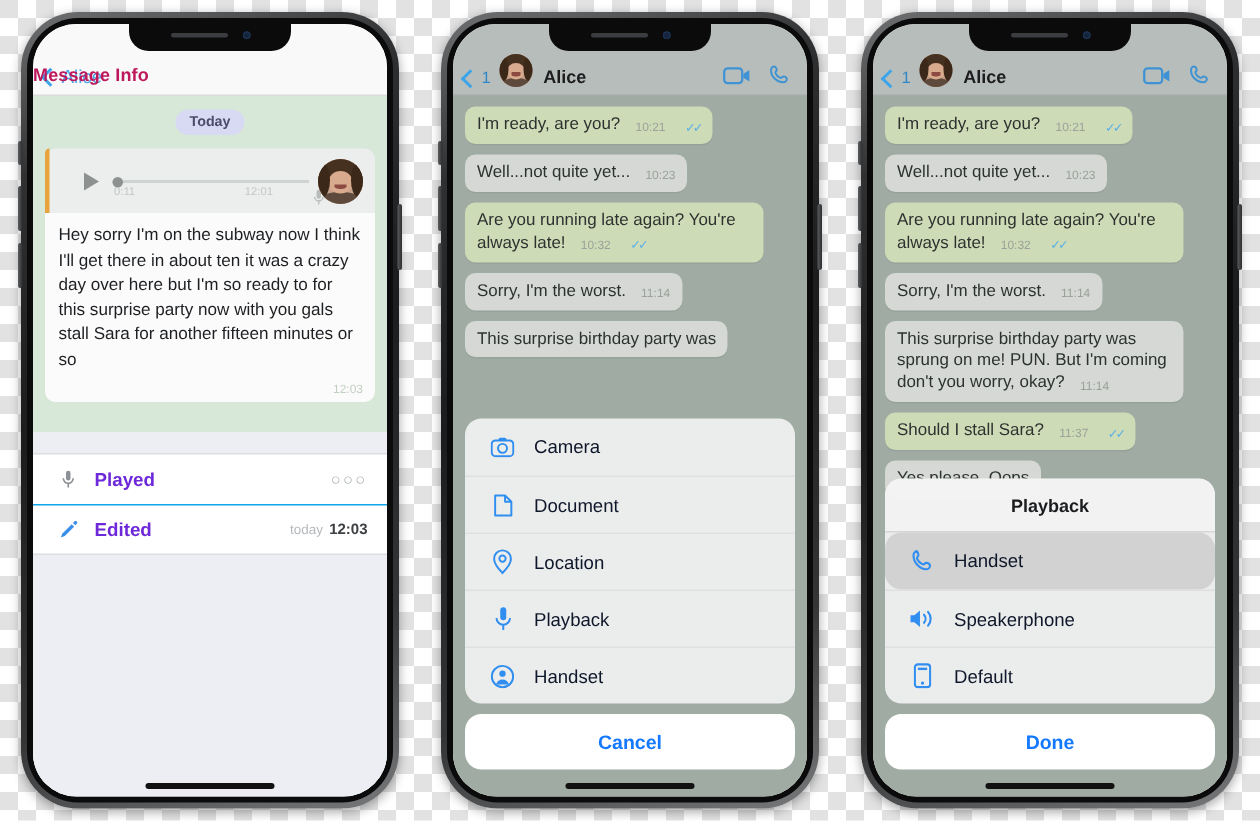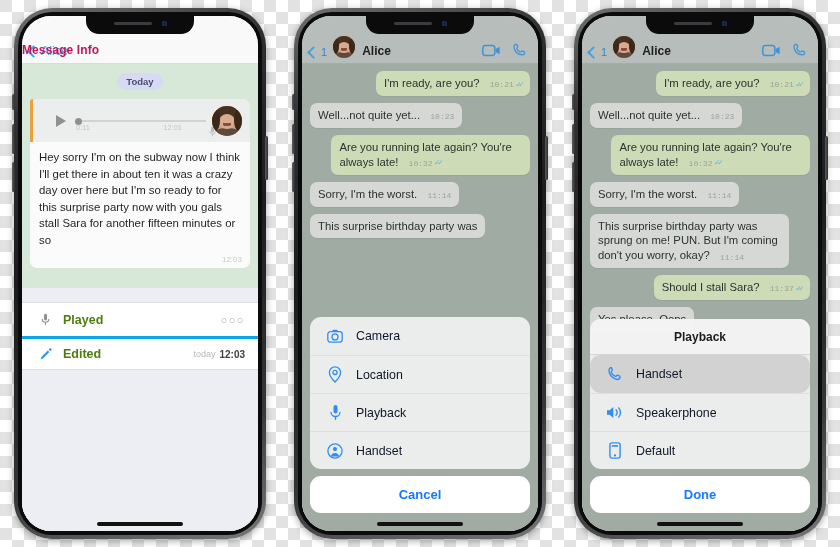"I'm ready, are you?" .row.out { justify-content: flex-end -> flex-start }
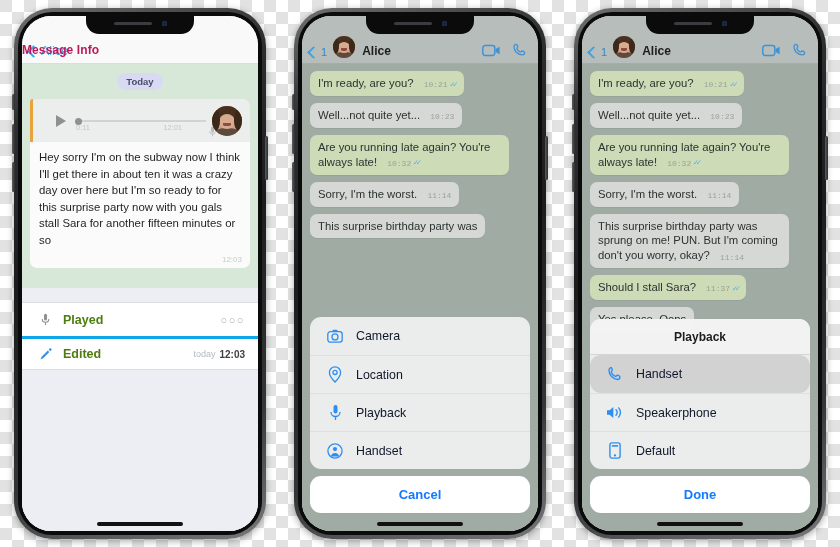"10:21" .meta { font-family: Liberation Mono, monospace -> none; gap: 2px -> 13px }
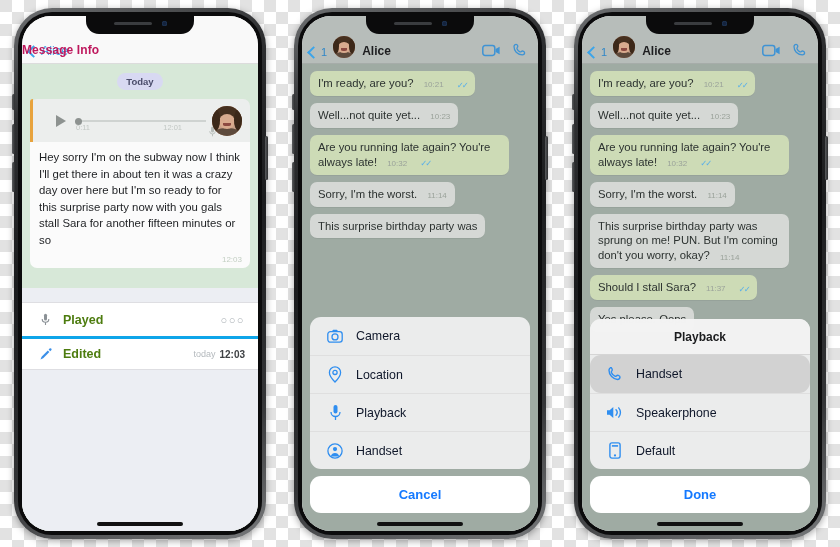"Played" .info-label { color: #4d7c0f -> #6d28d9 }
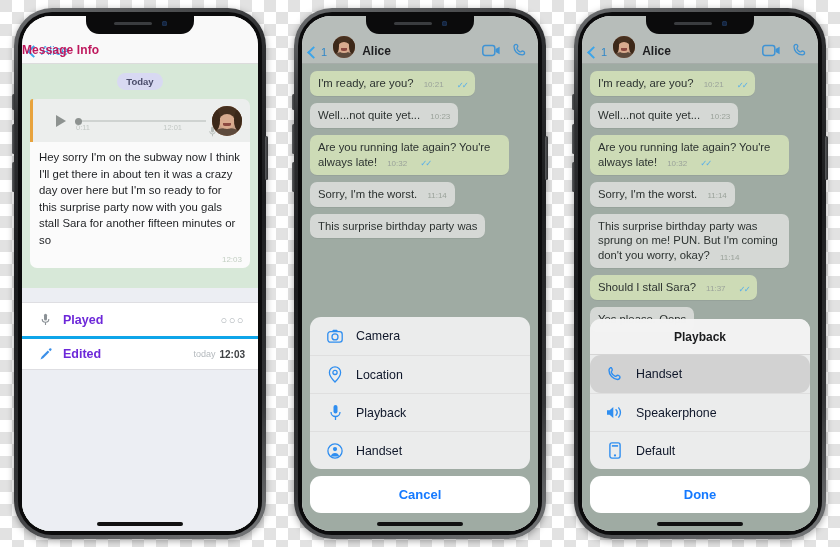"Document" div.sheet-item { html: none -> <div> <span> <svg> <path></path> <path></path> </svg> </span> <span>Document</span> </div> }
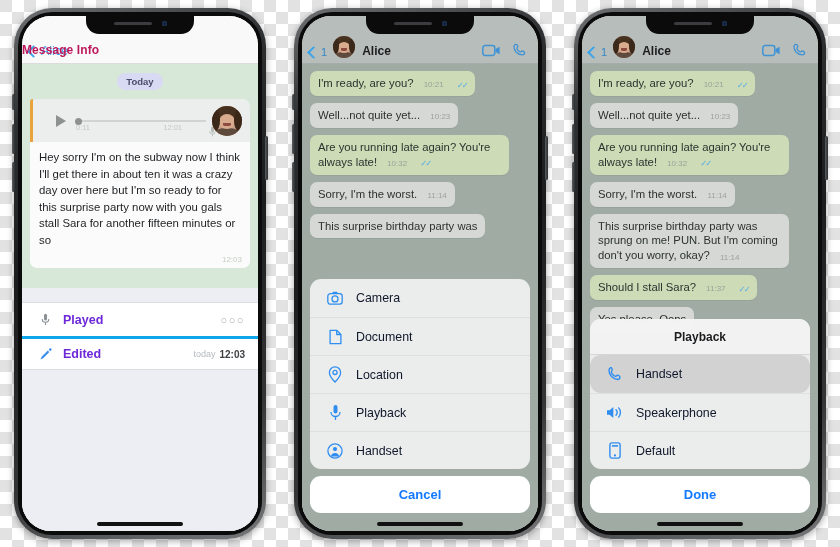"Edited" .info-row + .info-row { border-top: 3px solid #0ea5e9 -> 1px solid #0ea5e9 }
